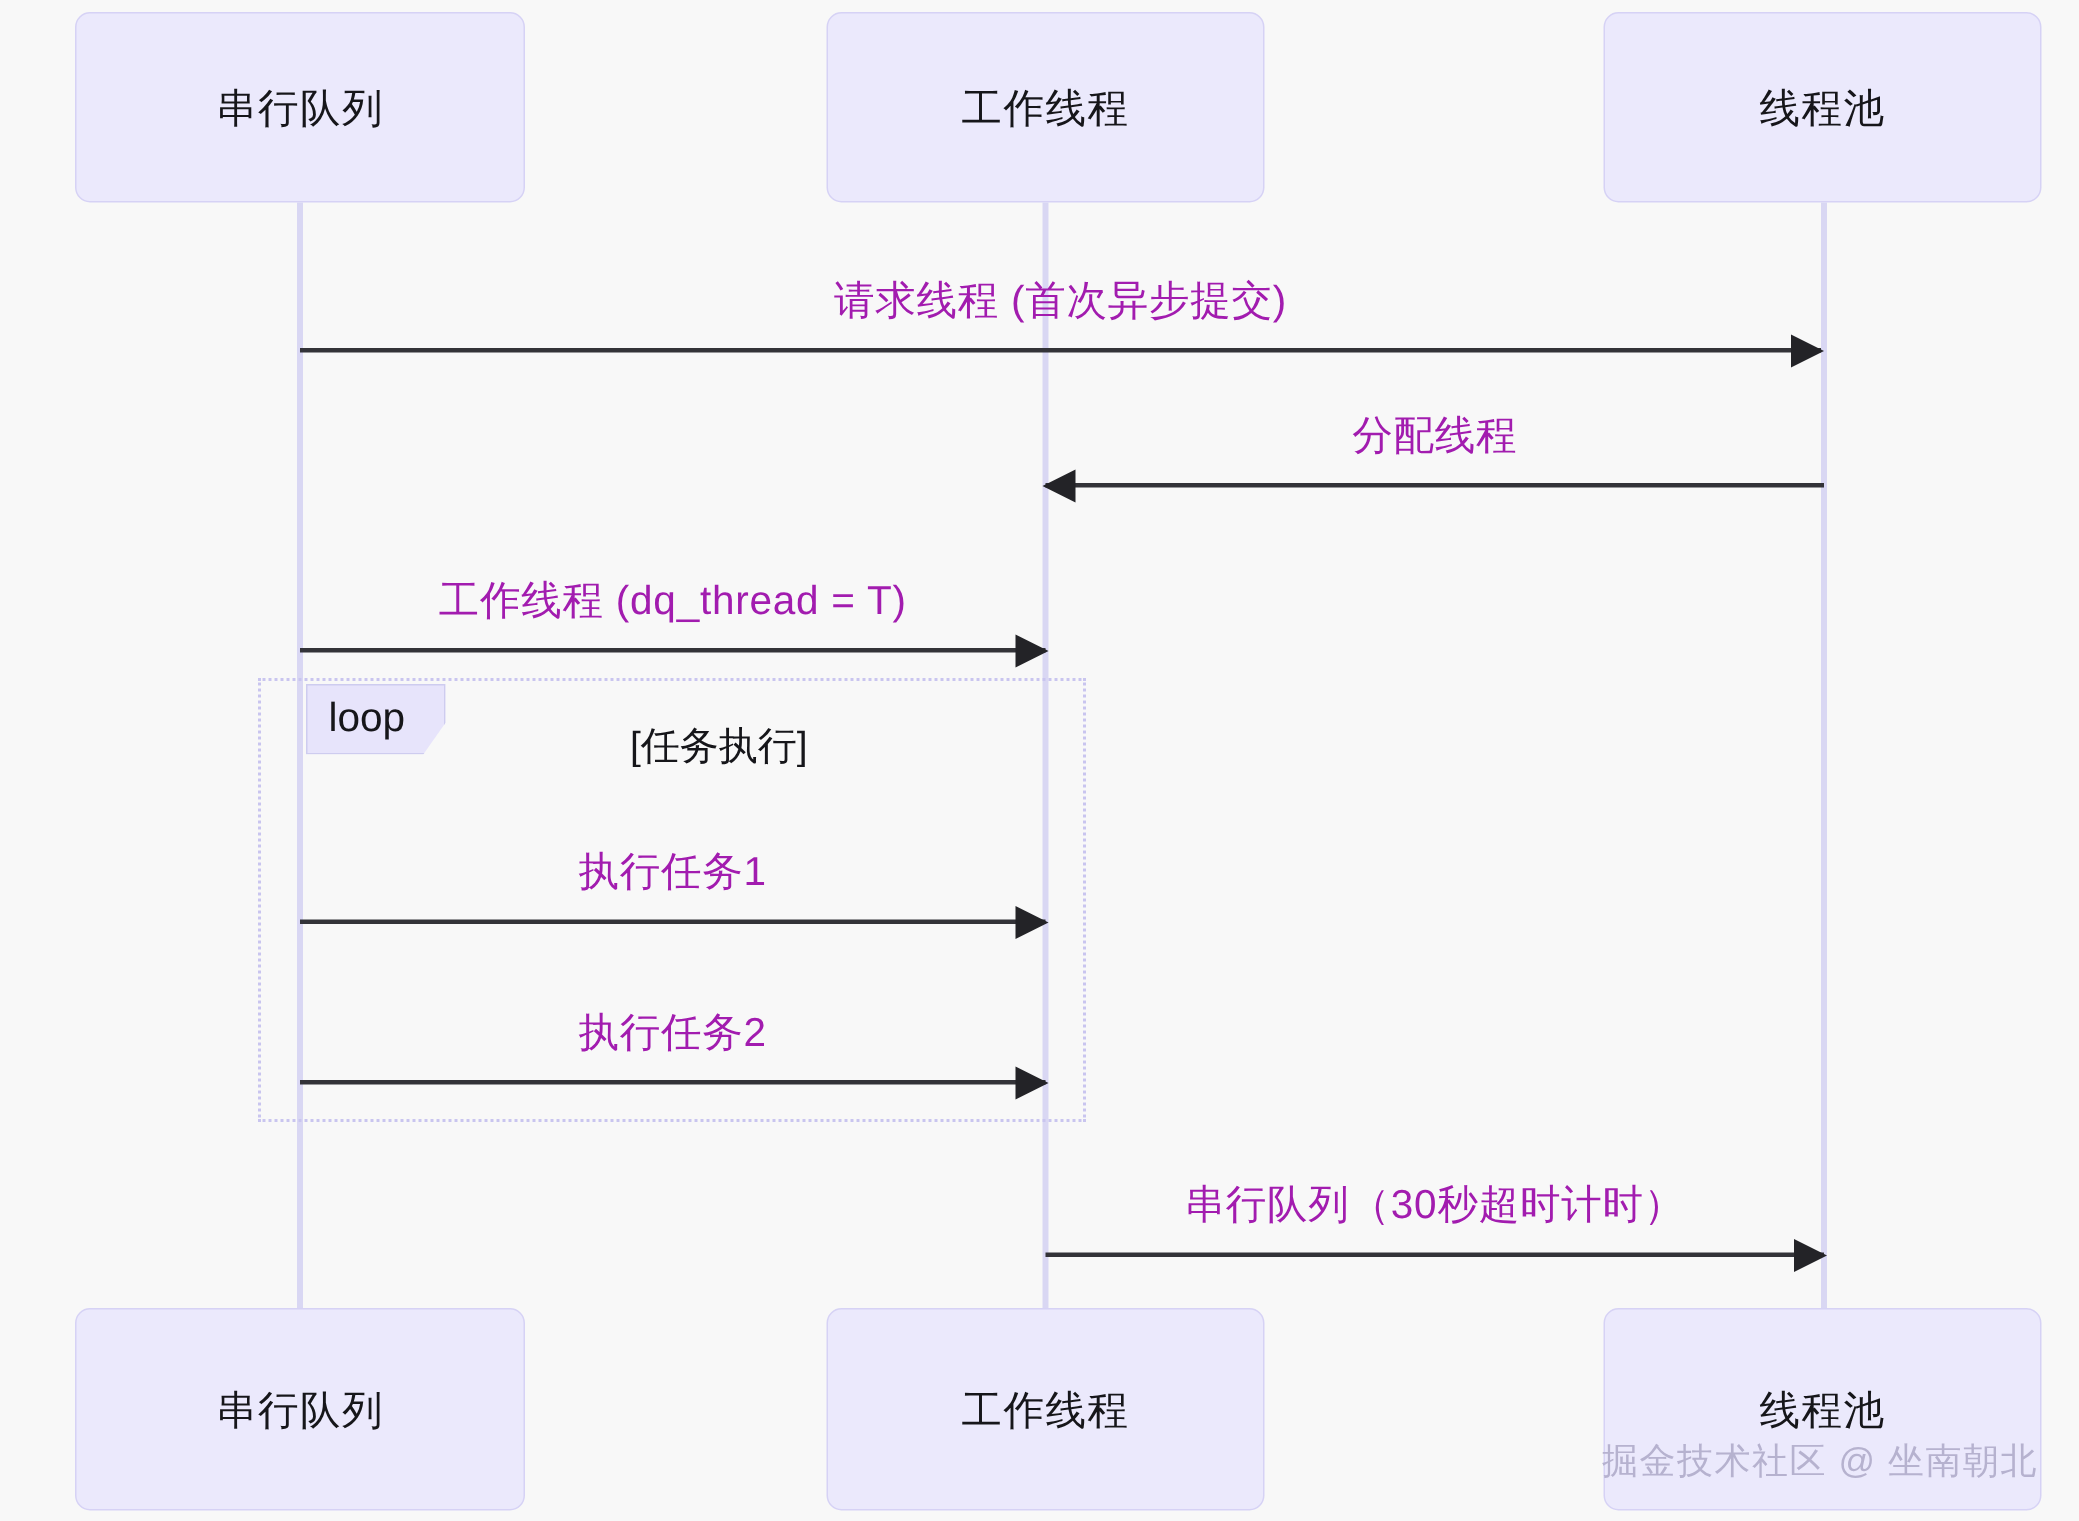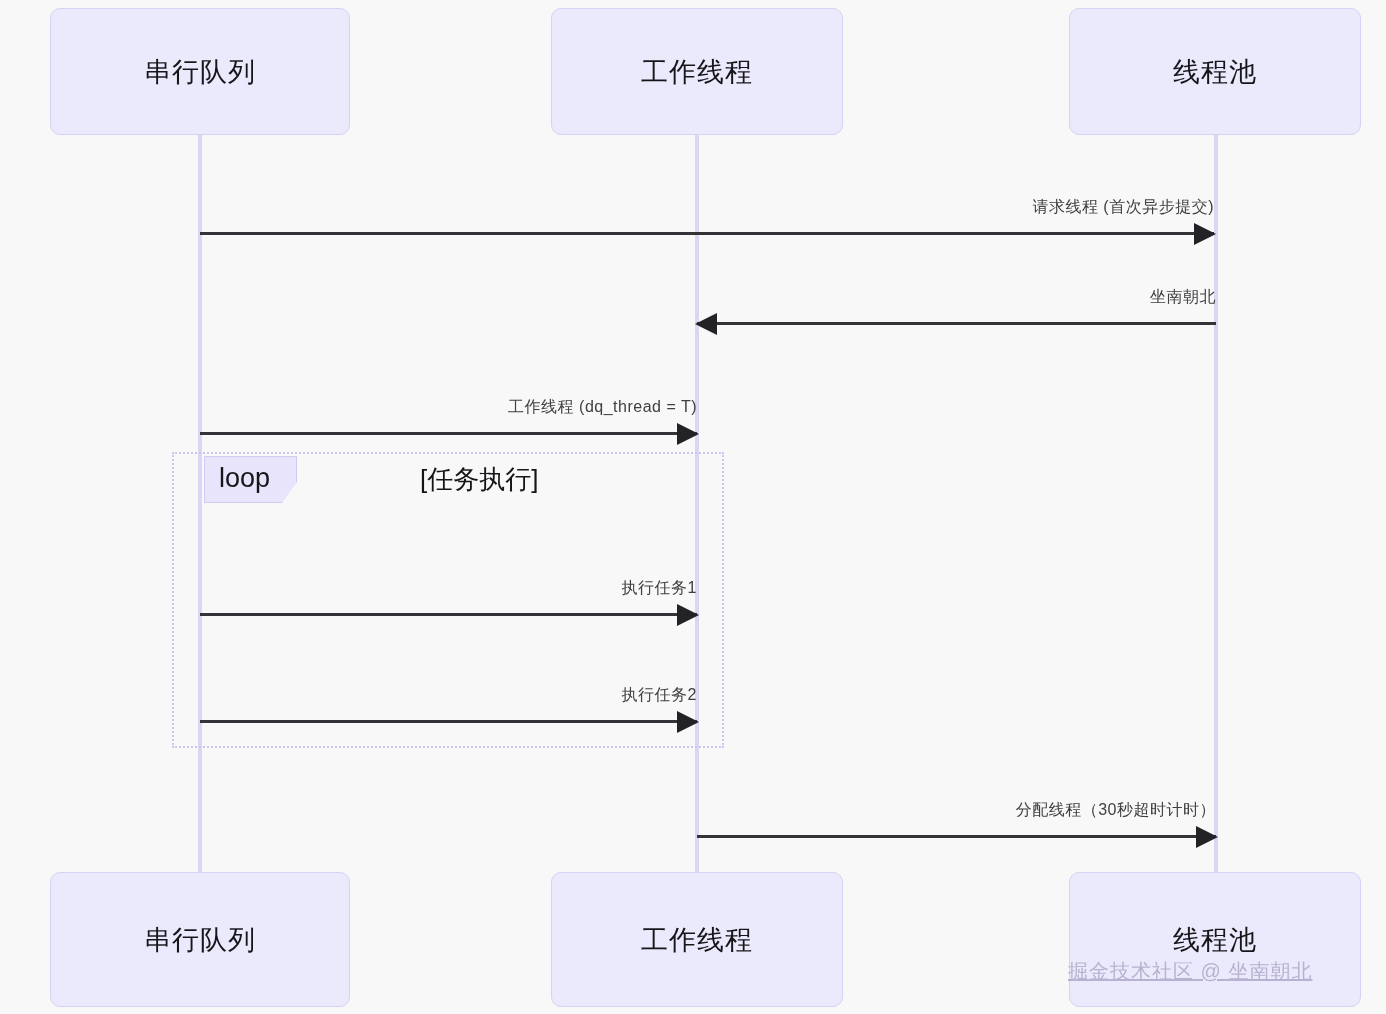"请求线程 (首次异步提交)" .msg .label { color: #404040 -> #a21caf; font-size: 16px -> 27px; text-align: right -> center }
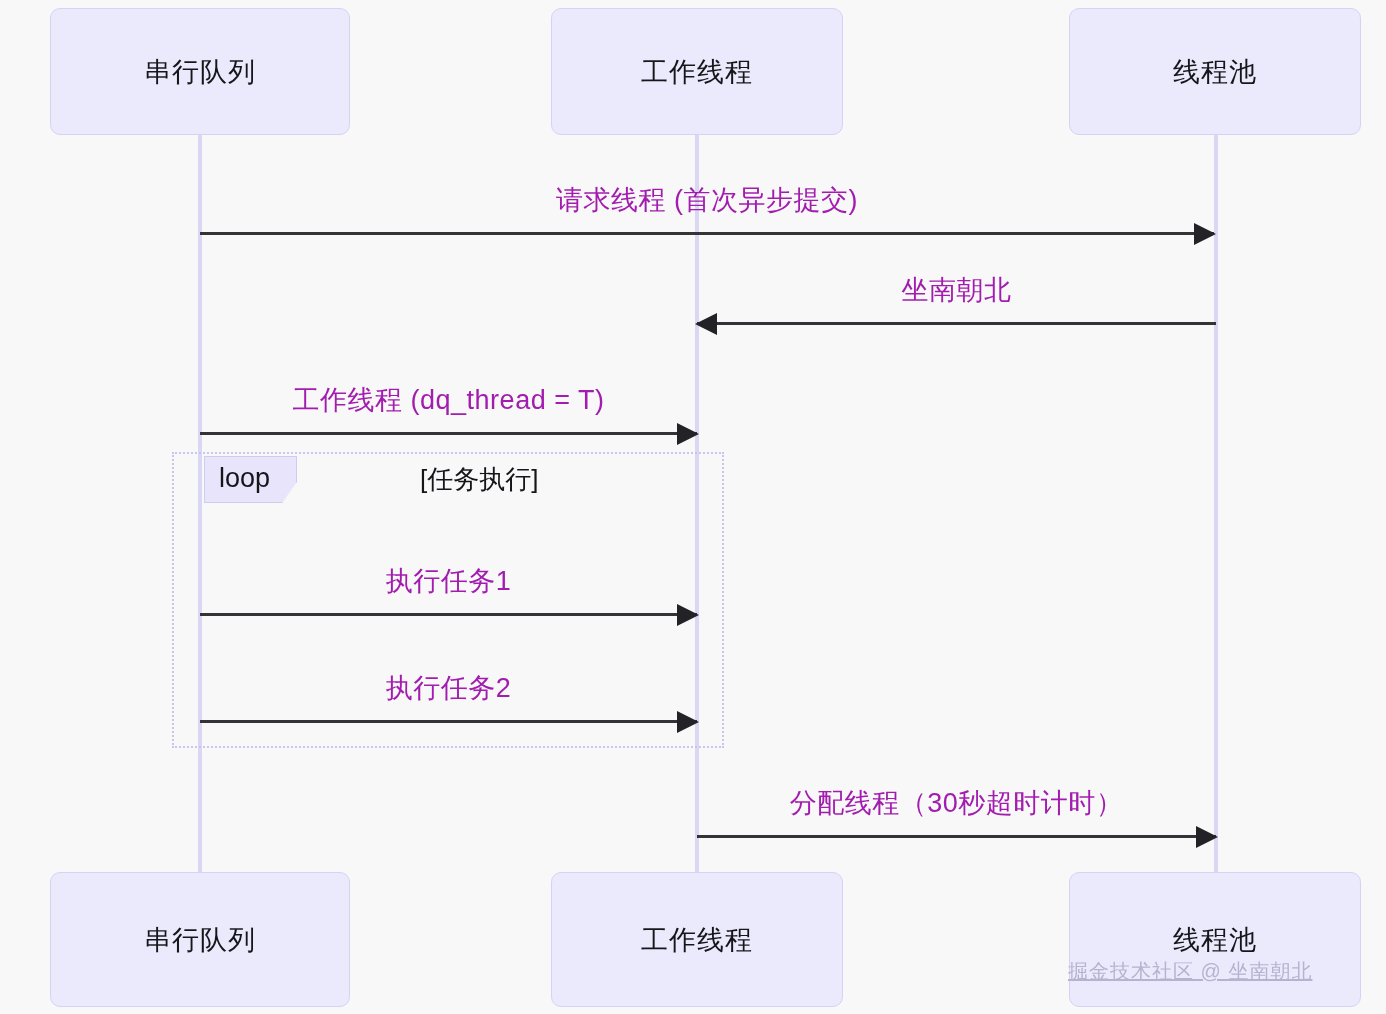"坐南朝北" div.label { text: 坐南朝北 -> 分配线程 }
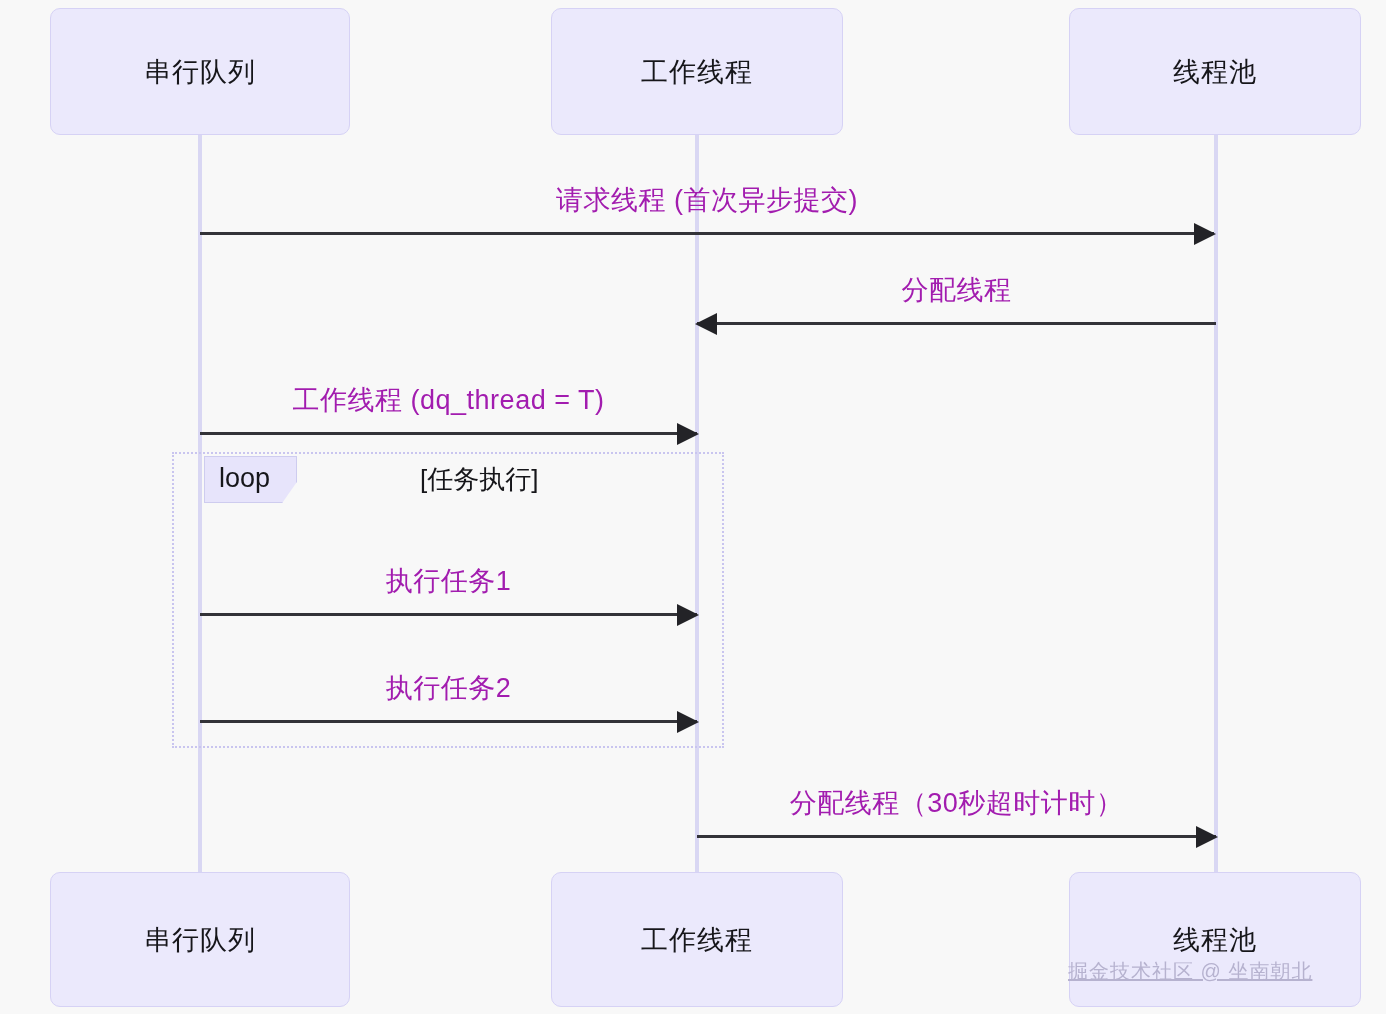"[任务执行]" div.loop-cond { top: 462px -> 480px }
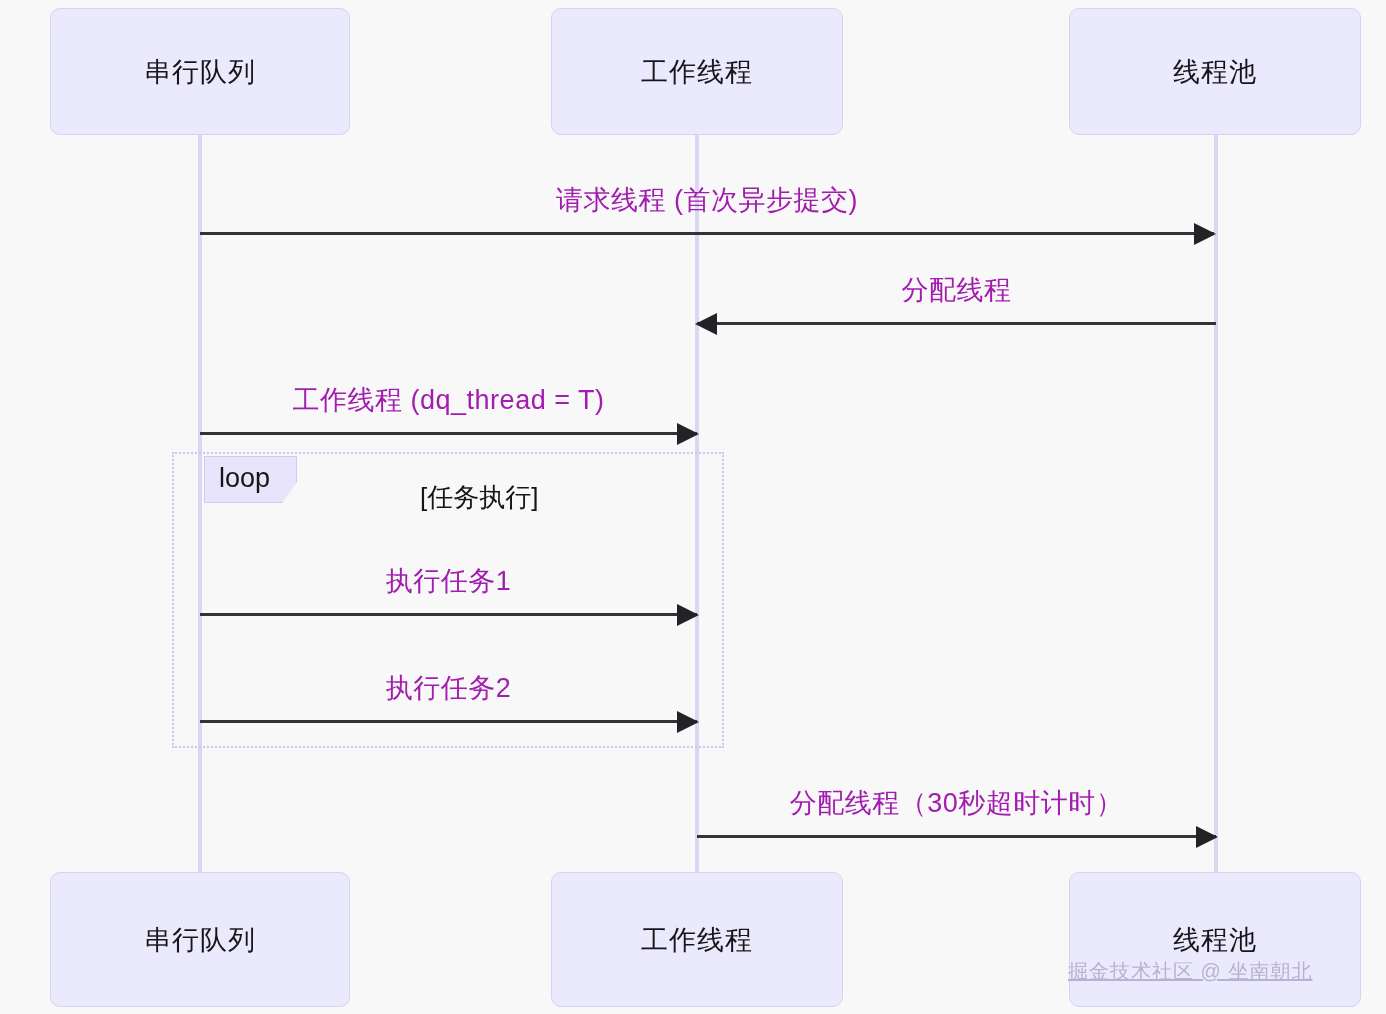"分配线程（30秒超时计时）" div.label { text: 分配线程 -> 串行队列 }
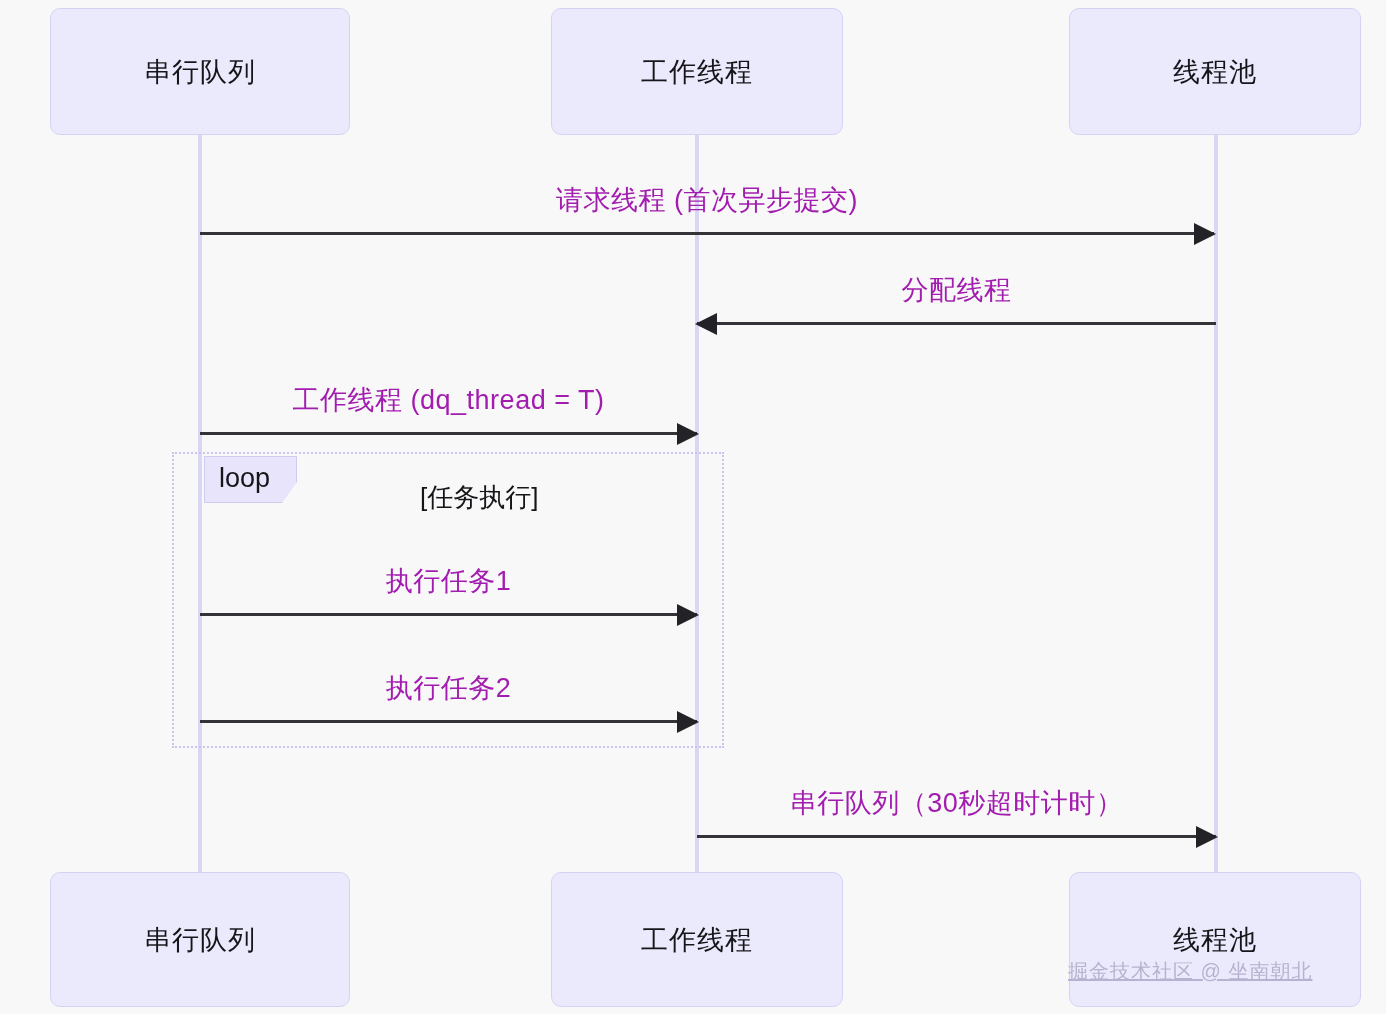"掘金技术社区 @ 坐南朝北" .watermark { font-size: 20px -> 24px; text-decoration: underline -> none }
